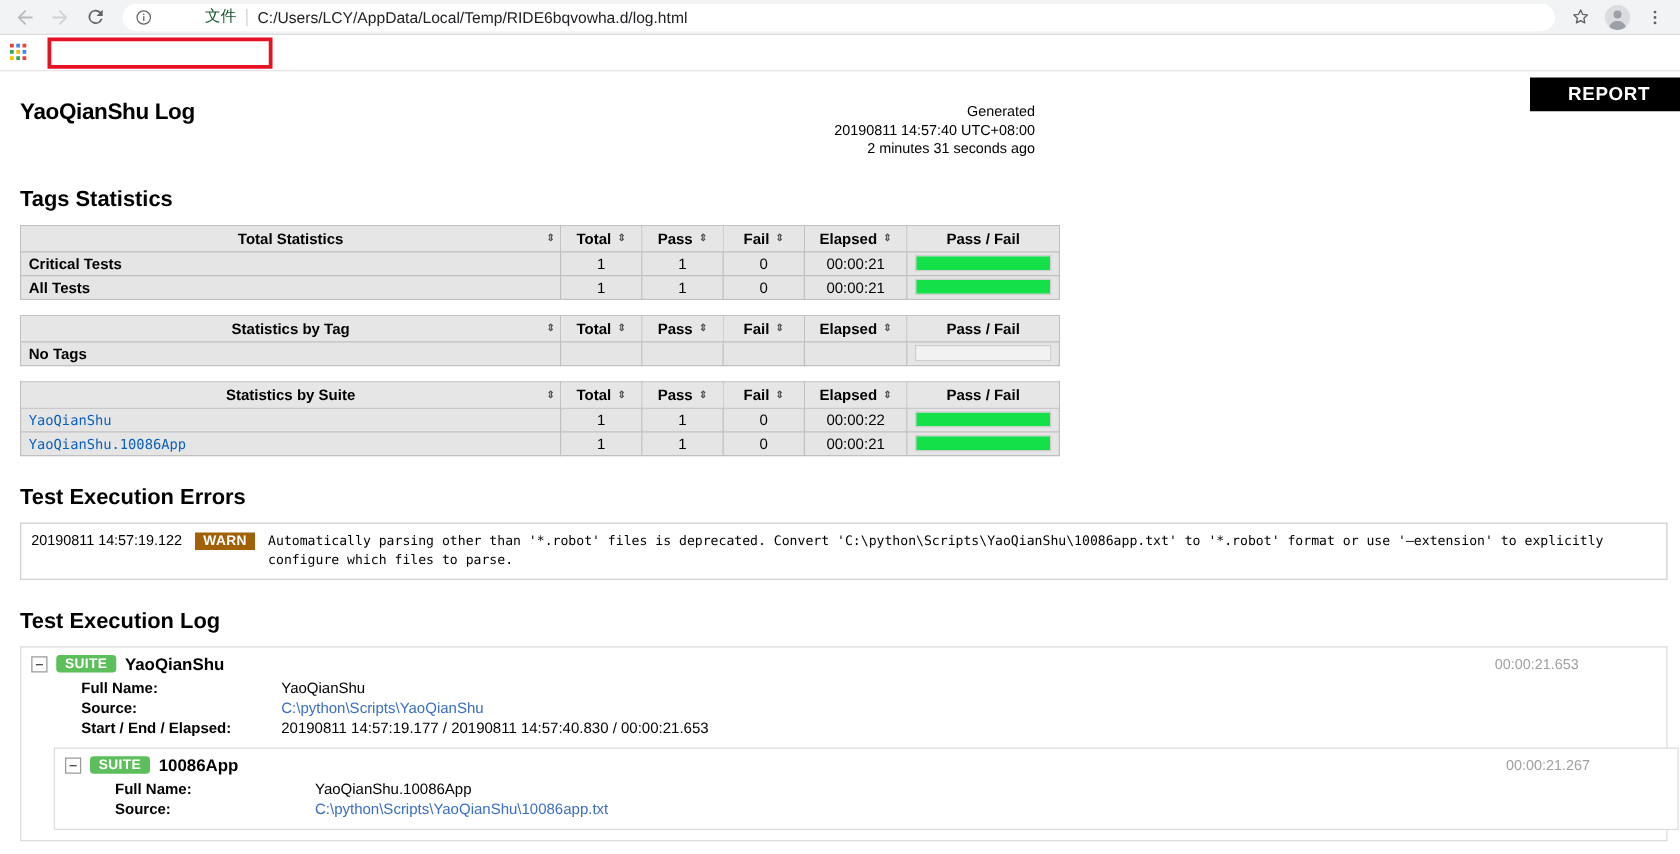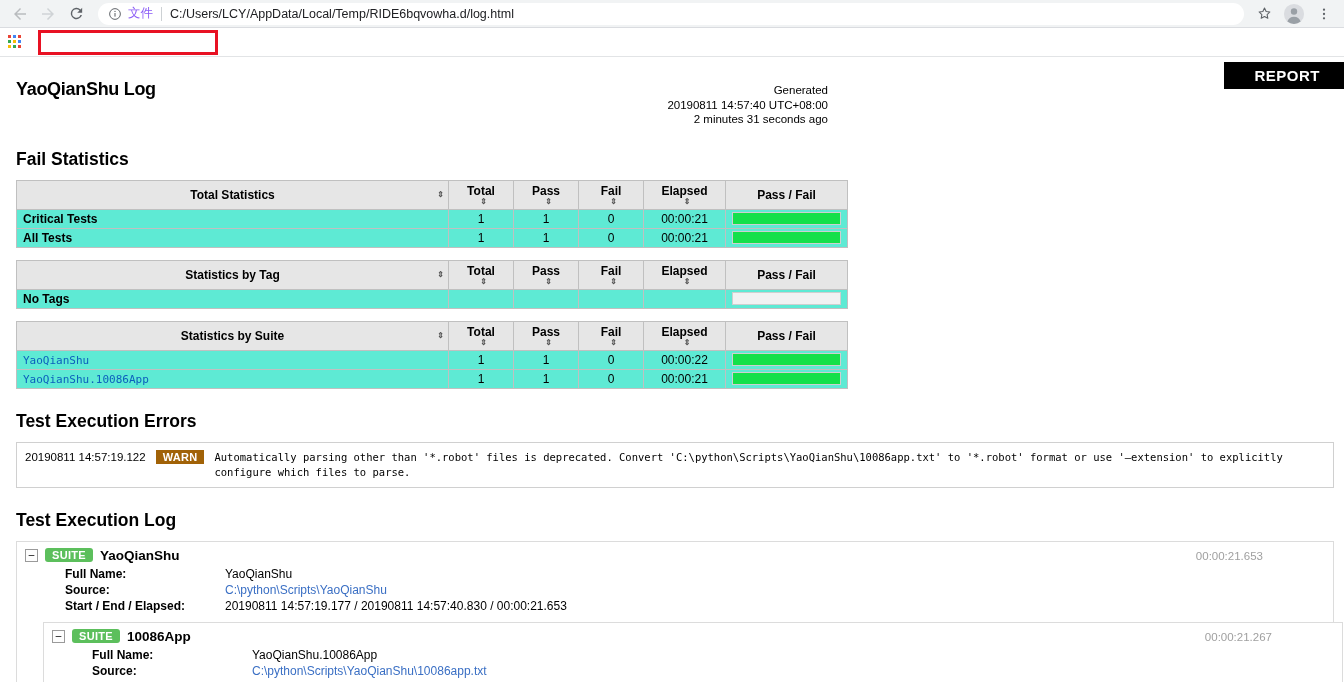"文件" .omnibox-scheme { color: #8b5cf6 -> #14532d; margin-left: none -> 36px }
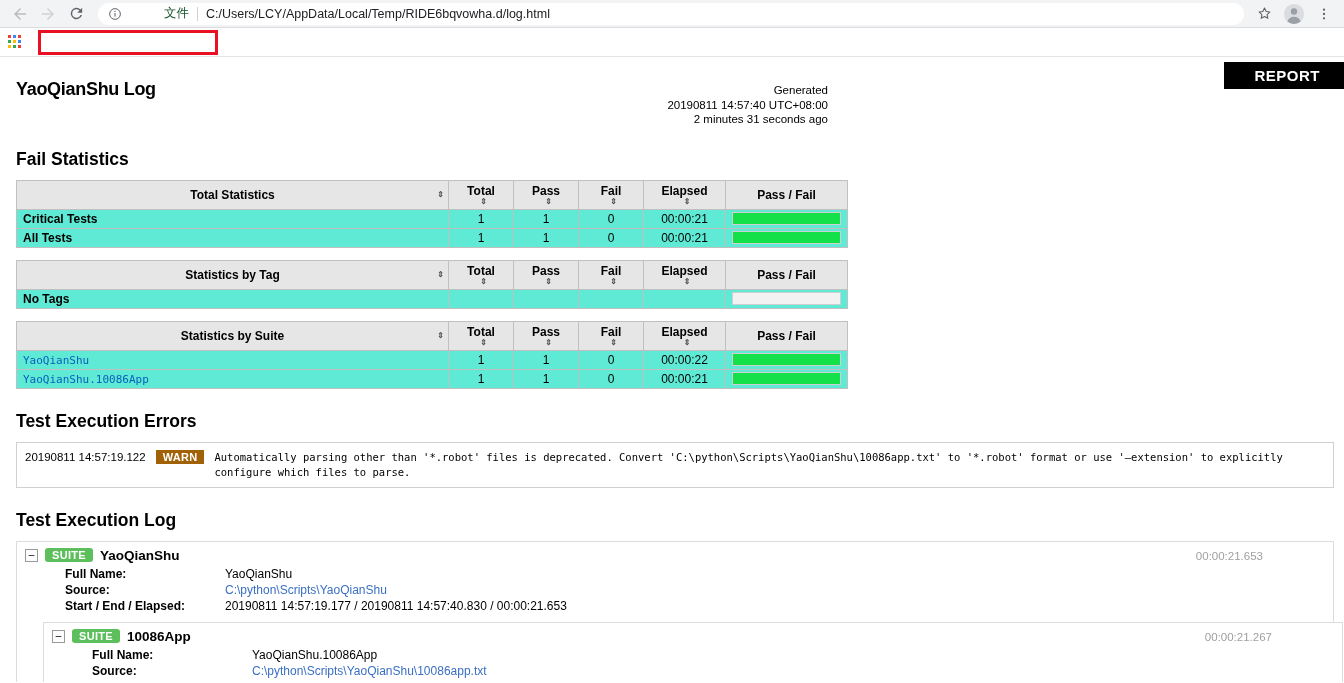"Fail Statistics" h2.section { text: Fail -> Tags }
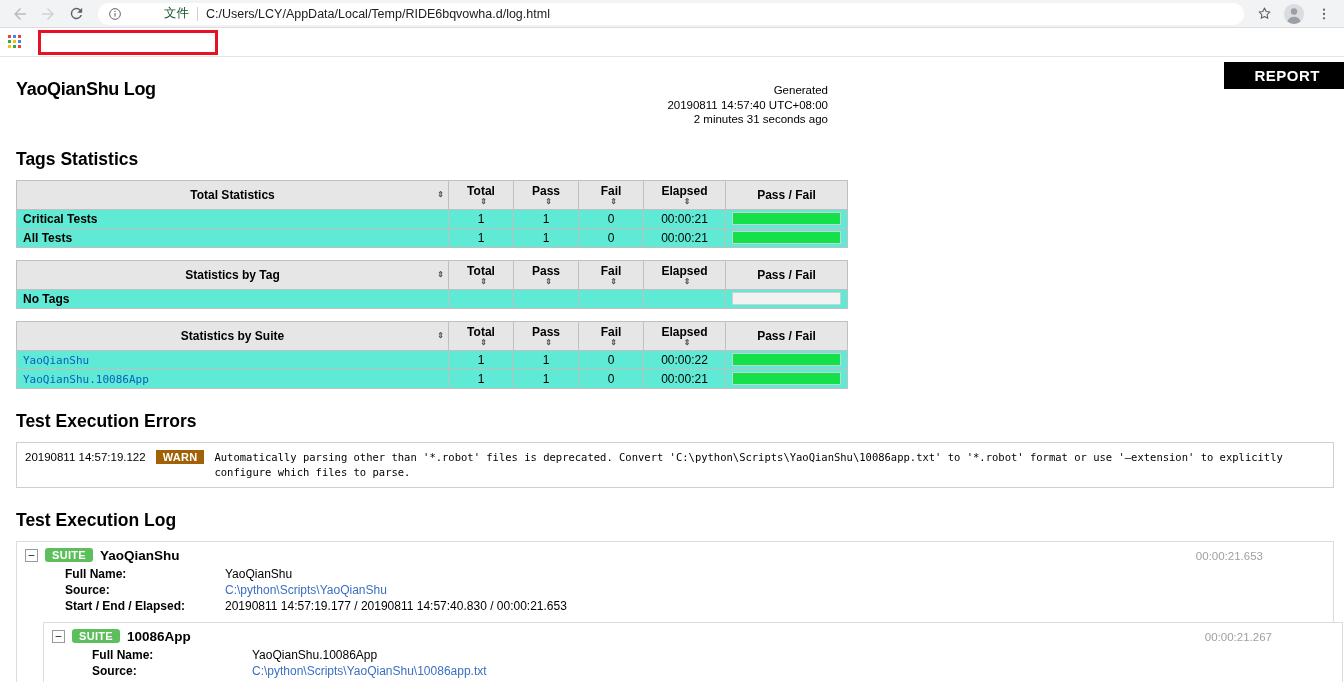"Total" .th-inner { flex-direction: column -> none }
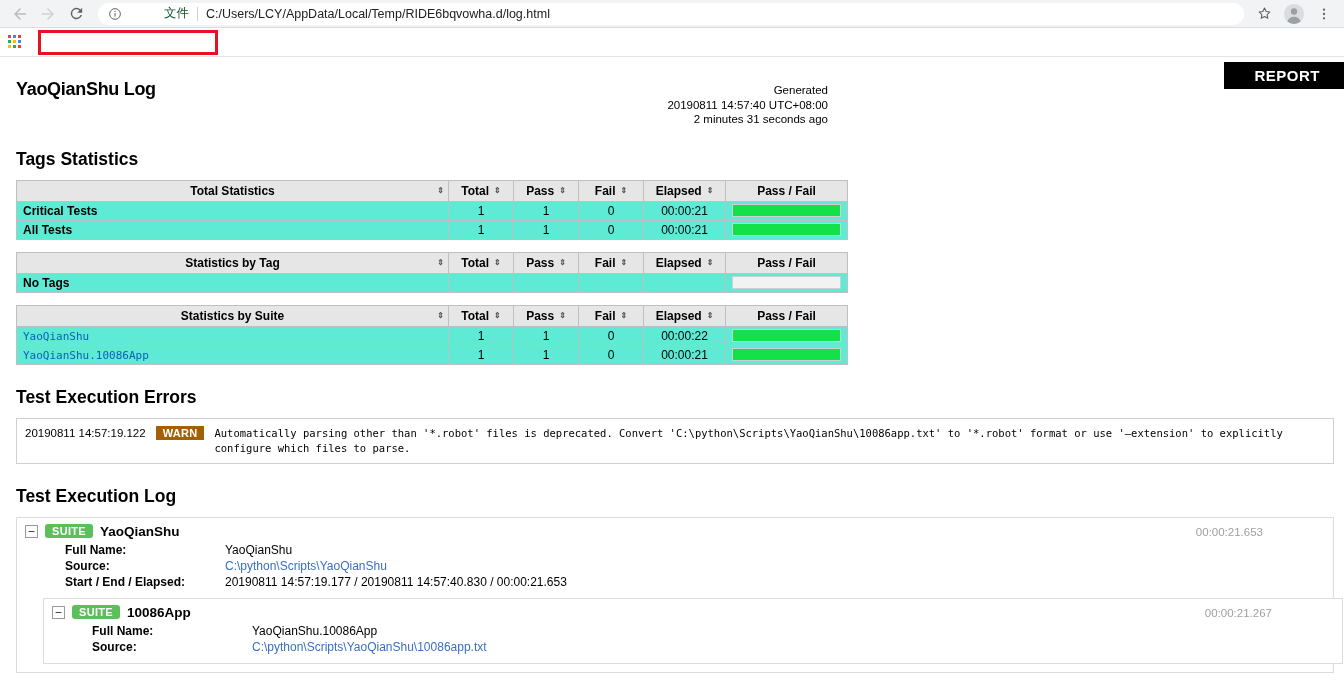"Critical Tests" table.stats td { background: #5eead4 -> #e5e5e5 }
